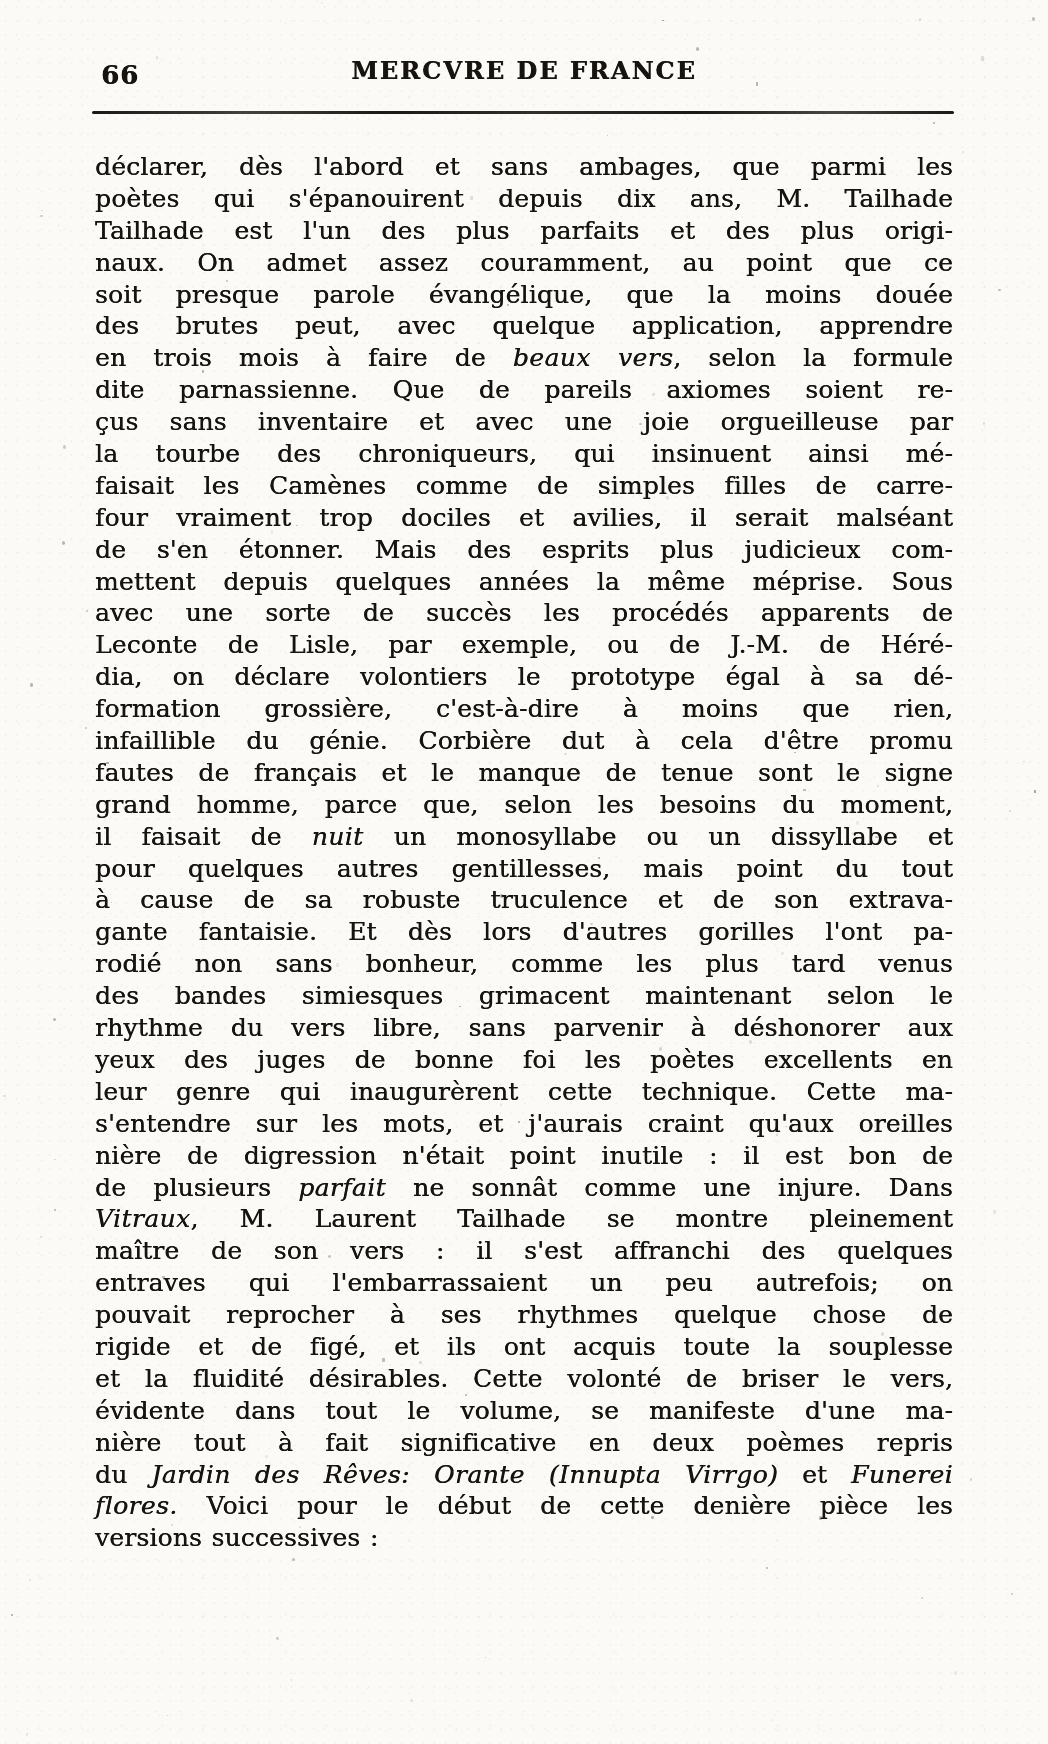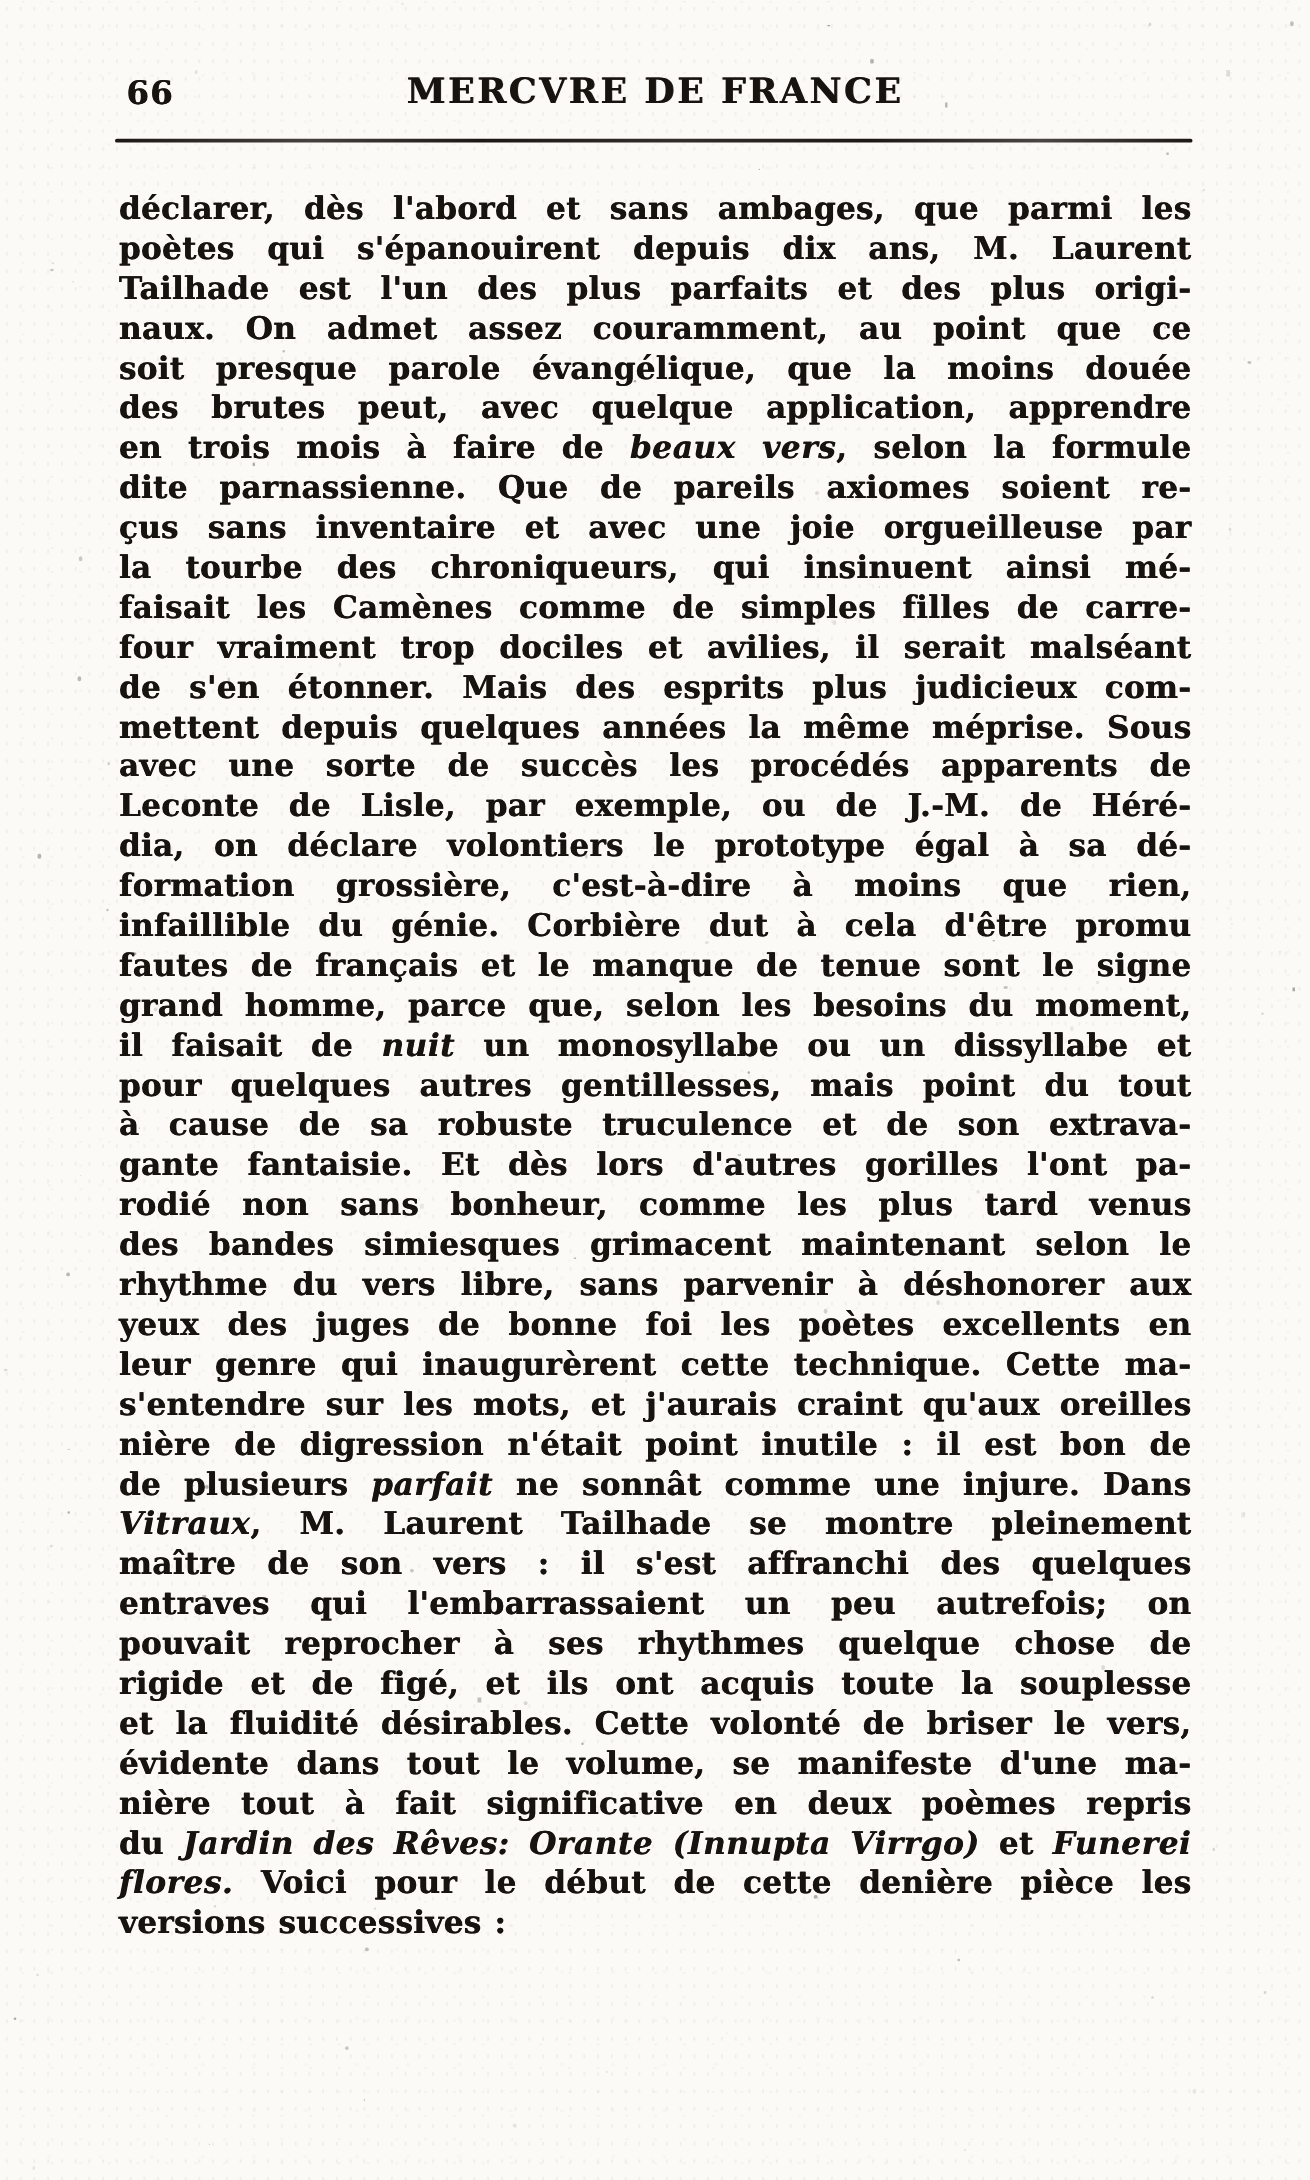"MERCVRE DE FRANCE" .title { font-size: 28px -> 24px }
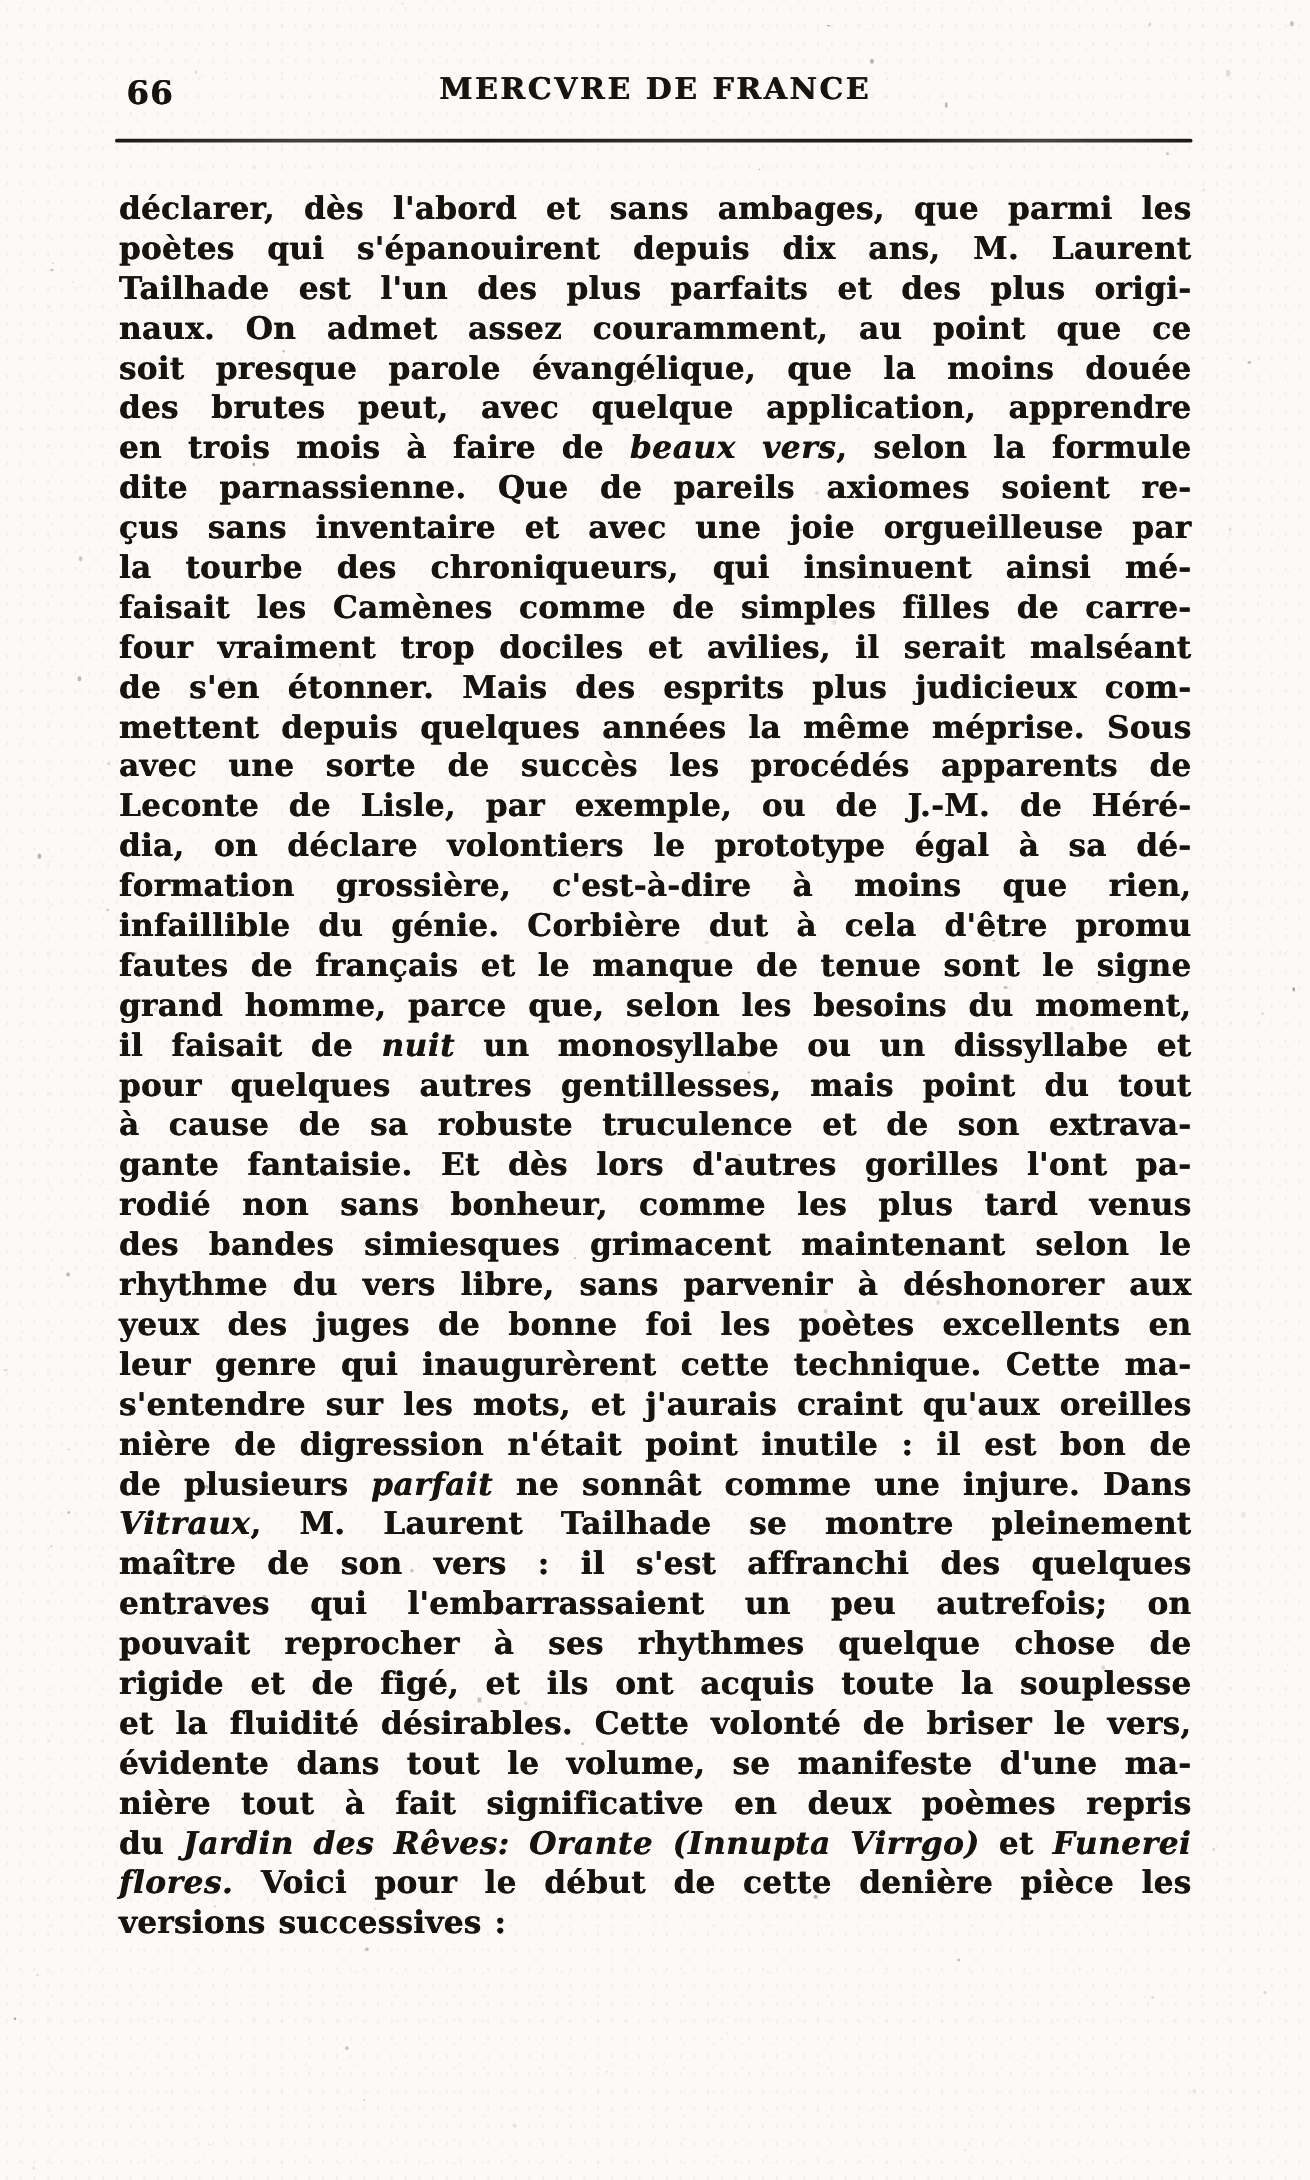"déclarer, dès l'abord et sans" .text-block { font-weight: bold -> none }
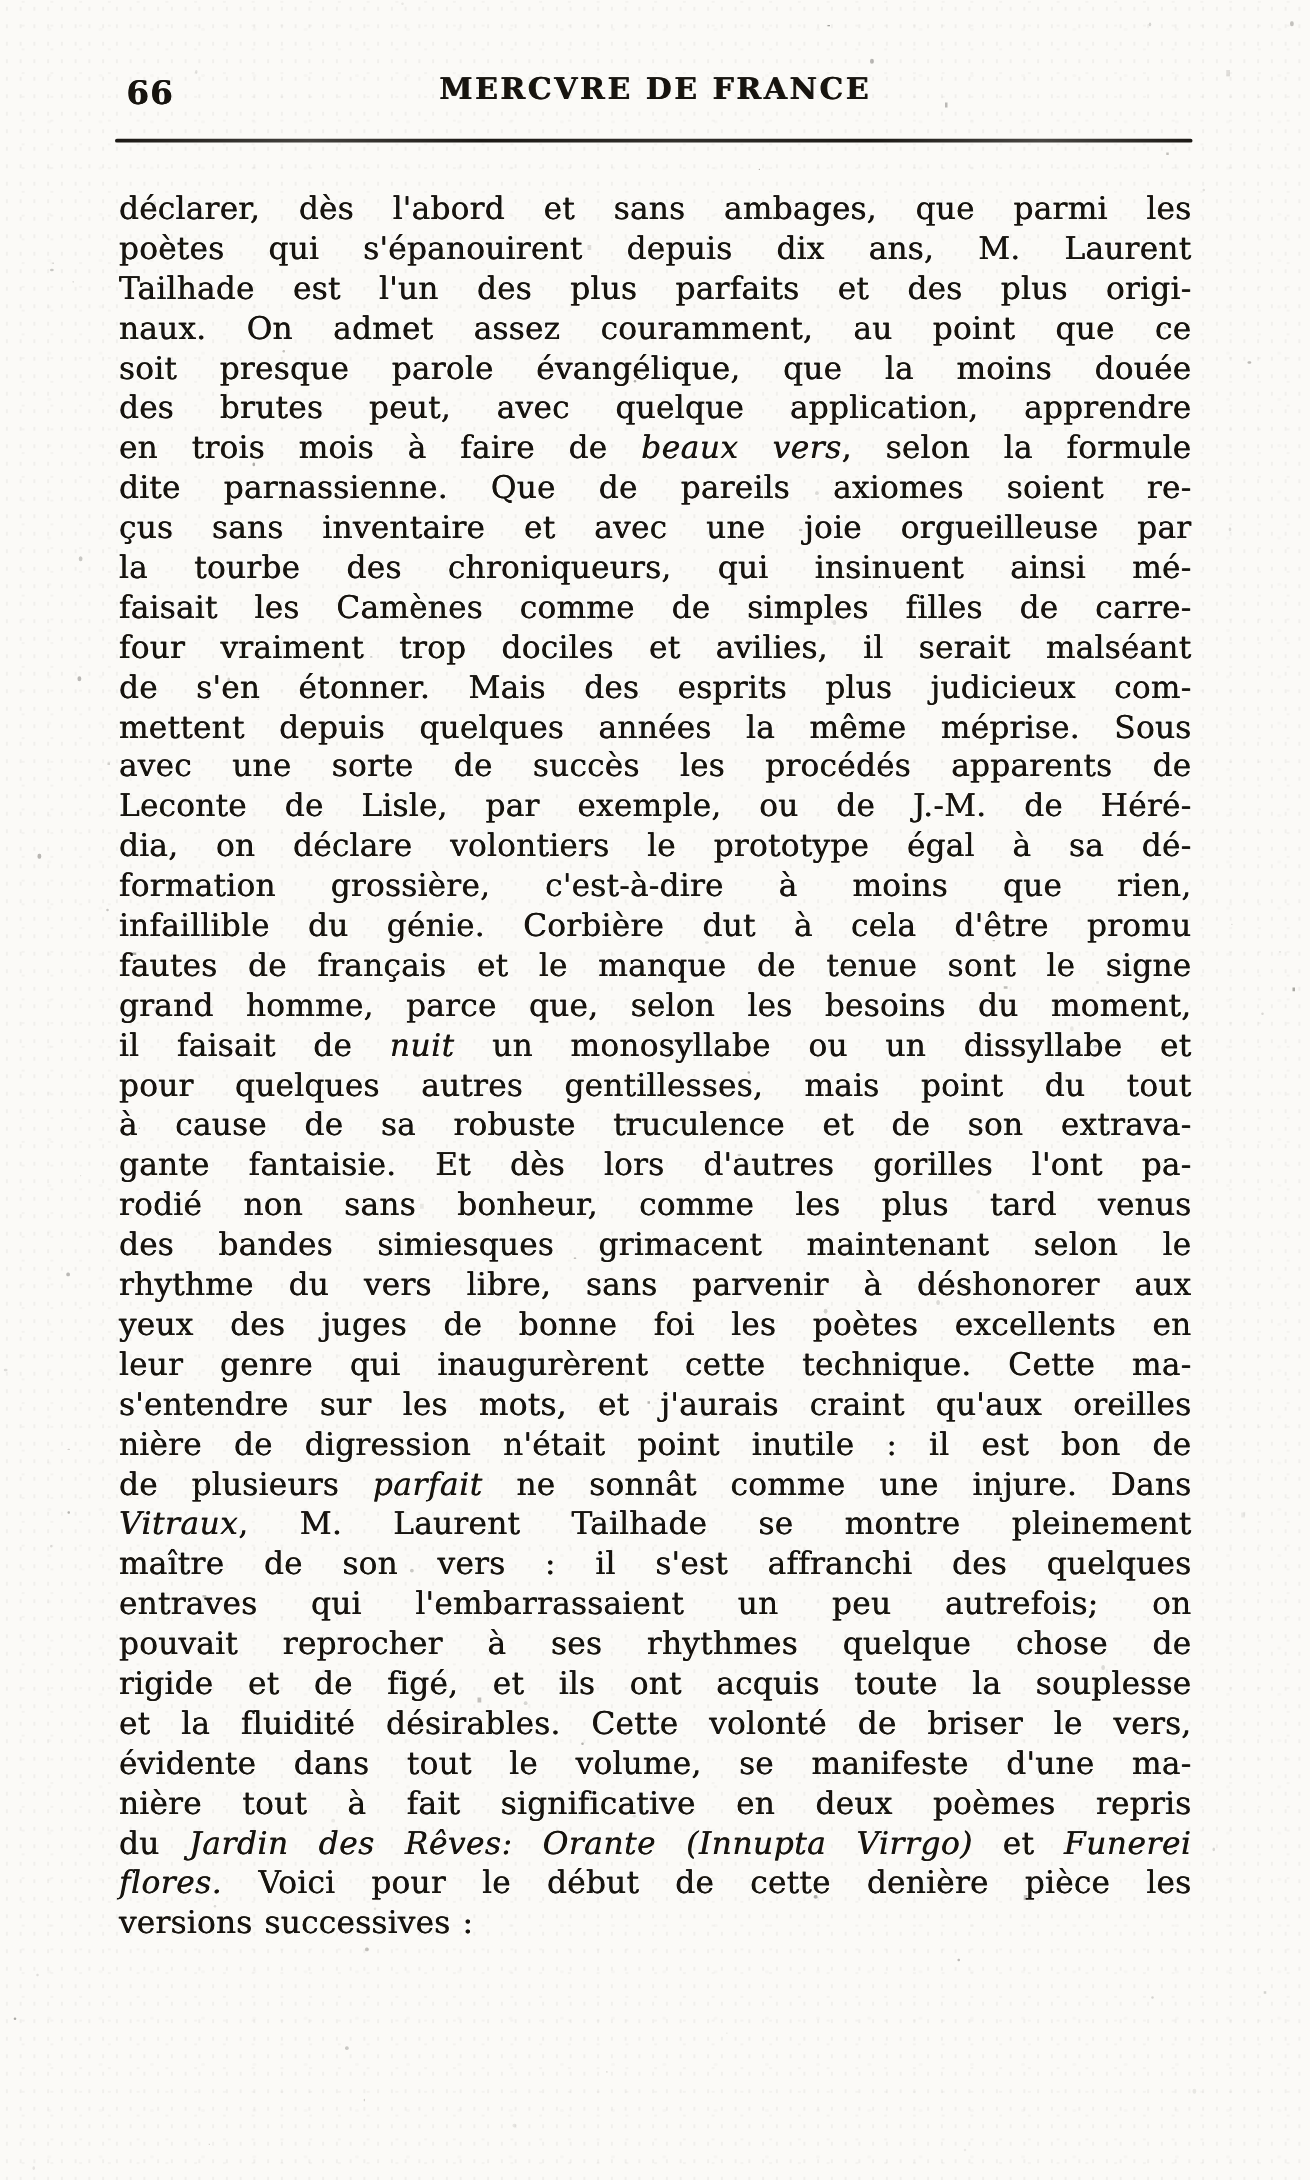"poètes qui s'épanouirent depuis dix" span { text: Laurent -> Tailhade }
